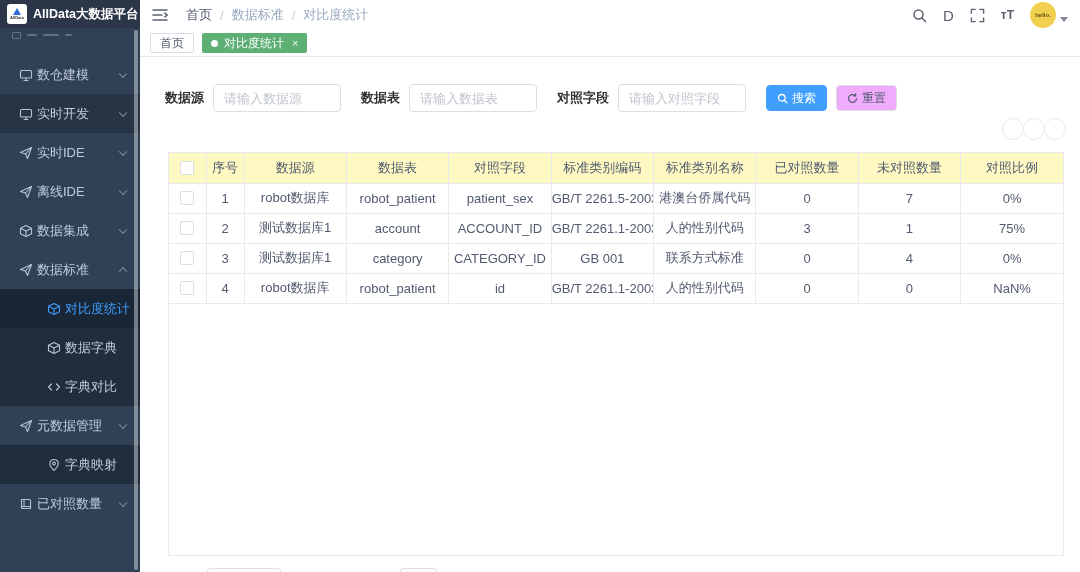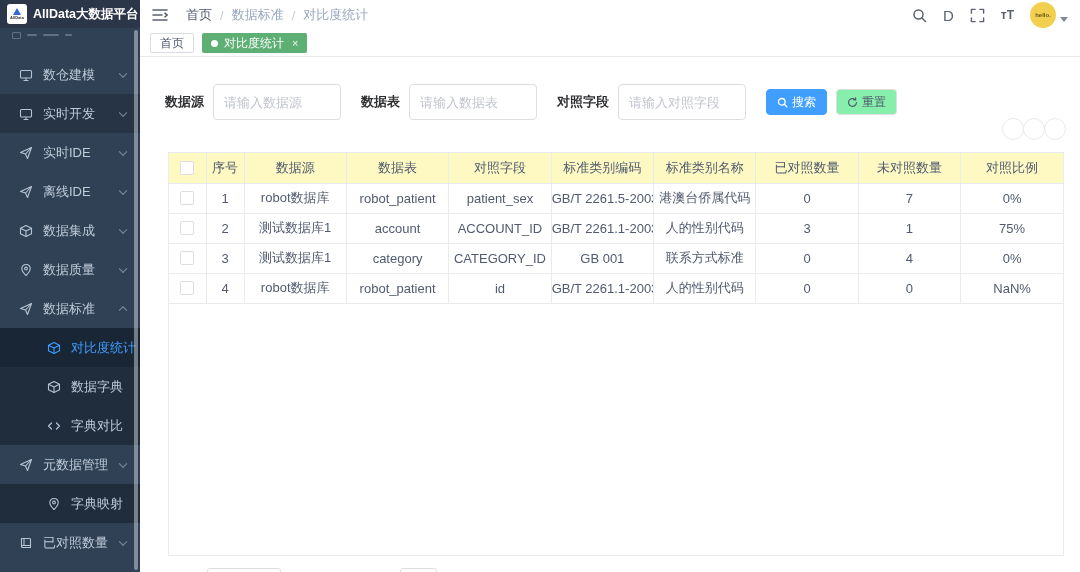"数仓建模" .mi .mi-label { margin-left: 10px -> 4px }
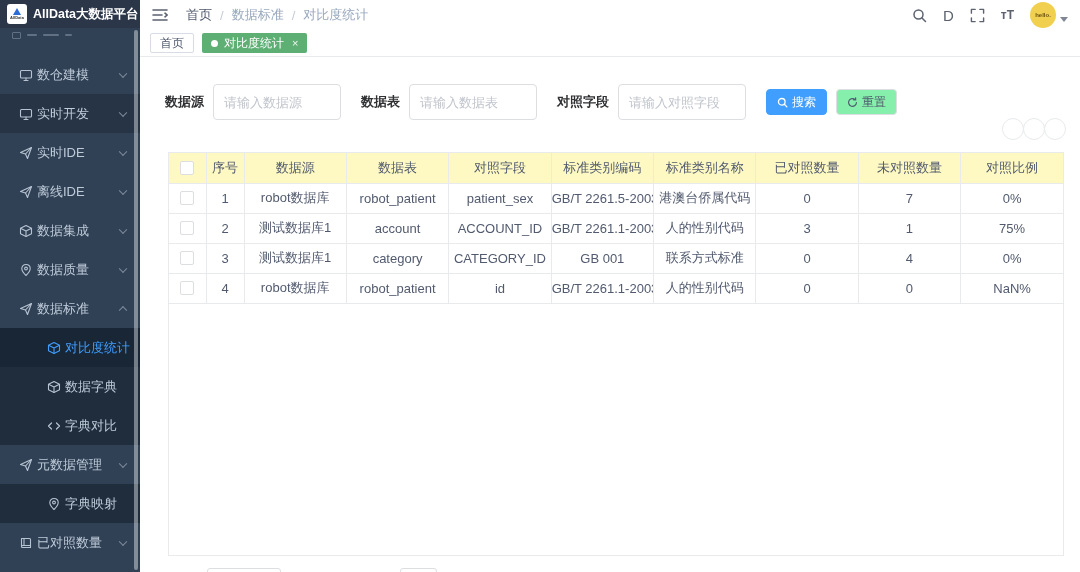"请输入数据源" .f-input { height: 36px -> 28px }
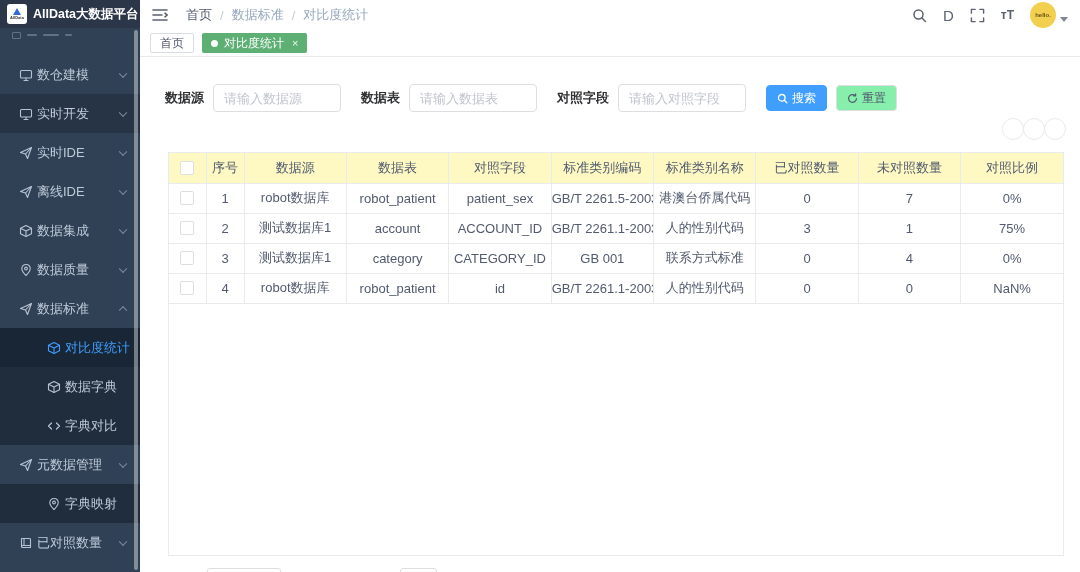"重置" .btn.ghost { background: #86efac -> #f0abfc }
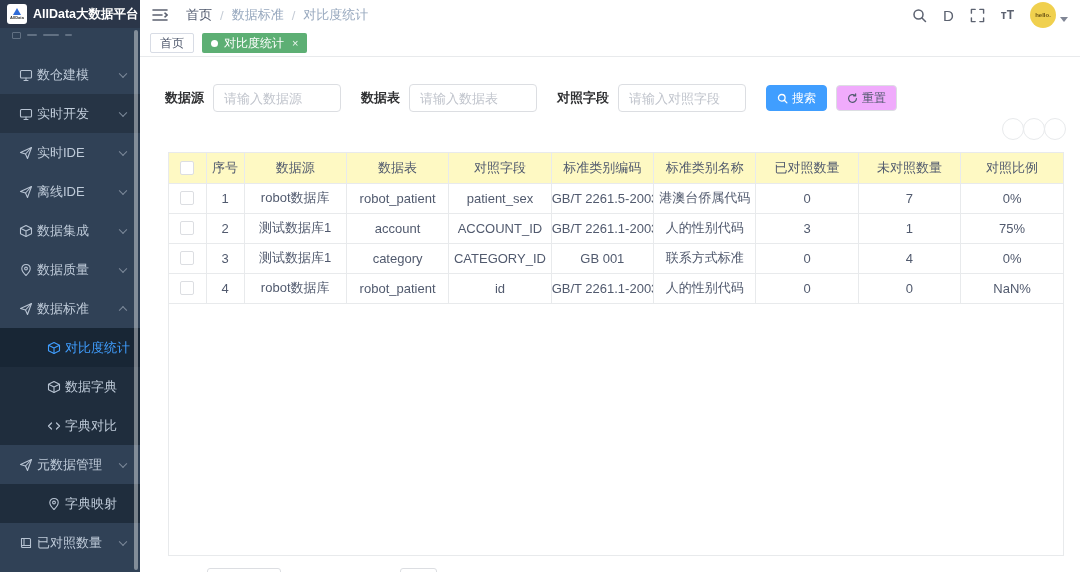"数据质量" div.mi { html: <div> <span> <svg> <path></path> <circle></circle> </svg> </span> <span>数据质量</span> <span></span> </div> -> none }
